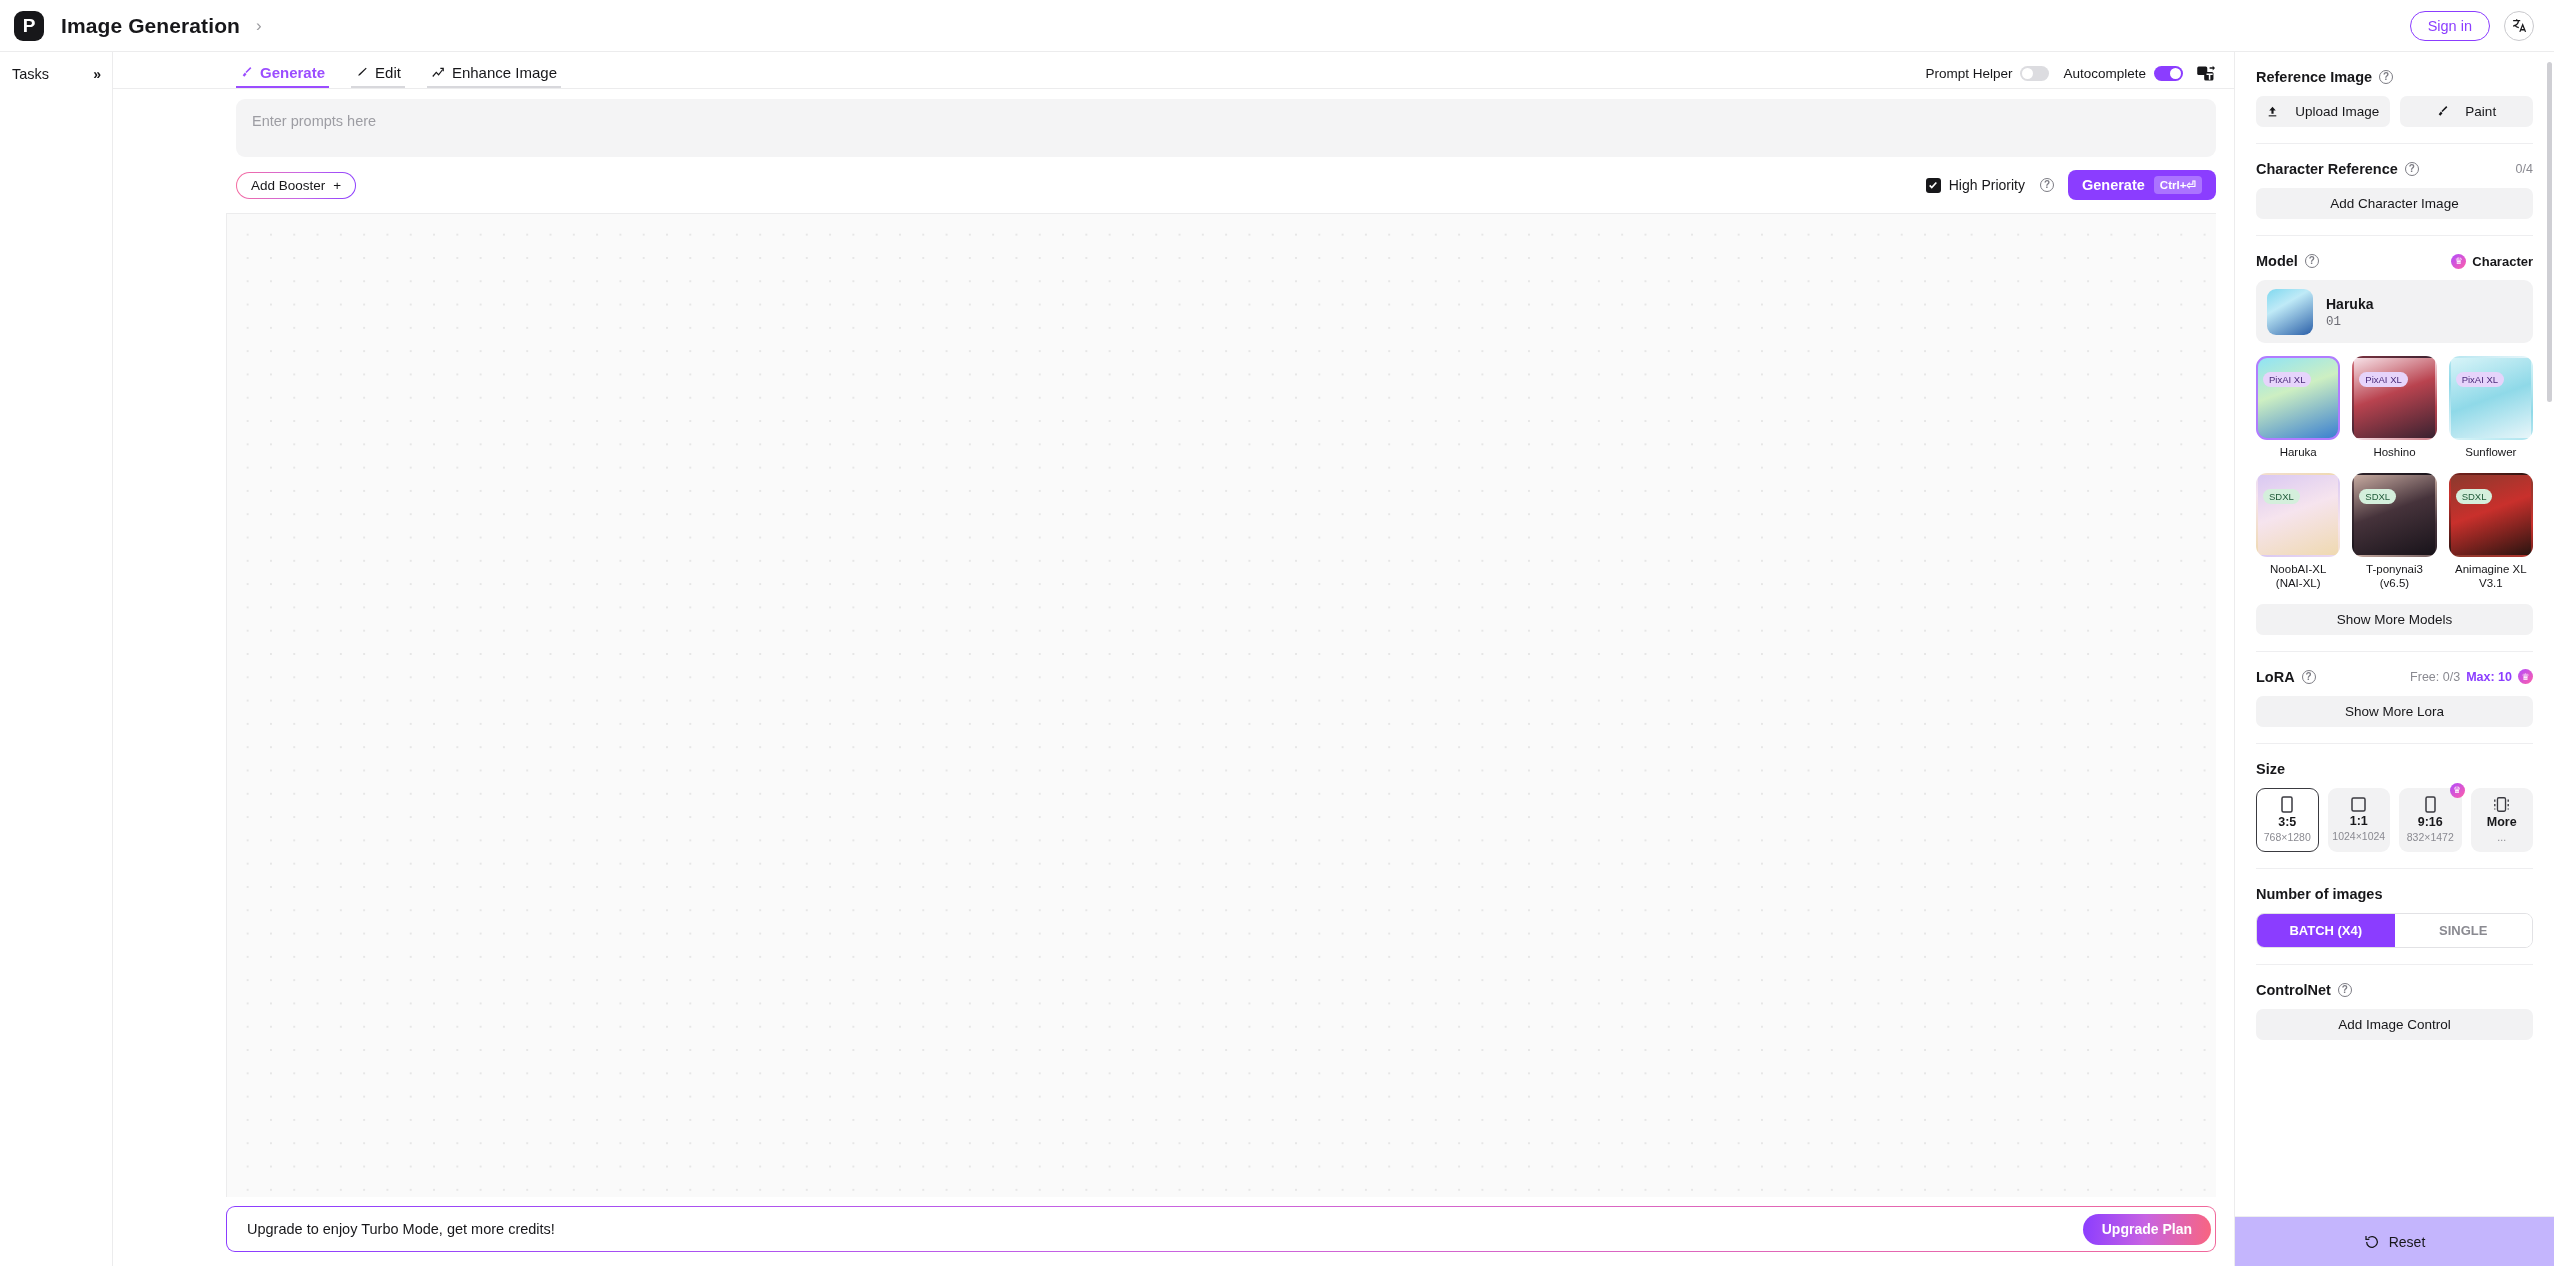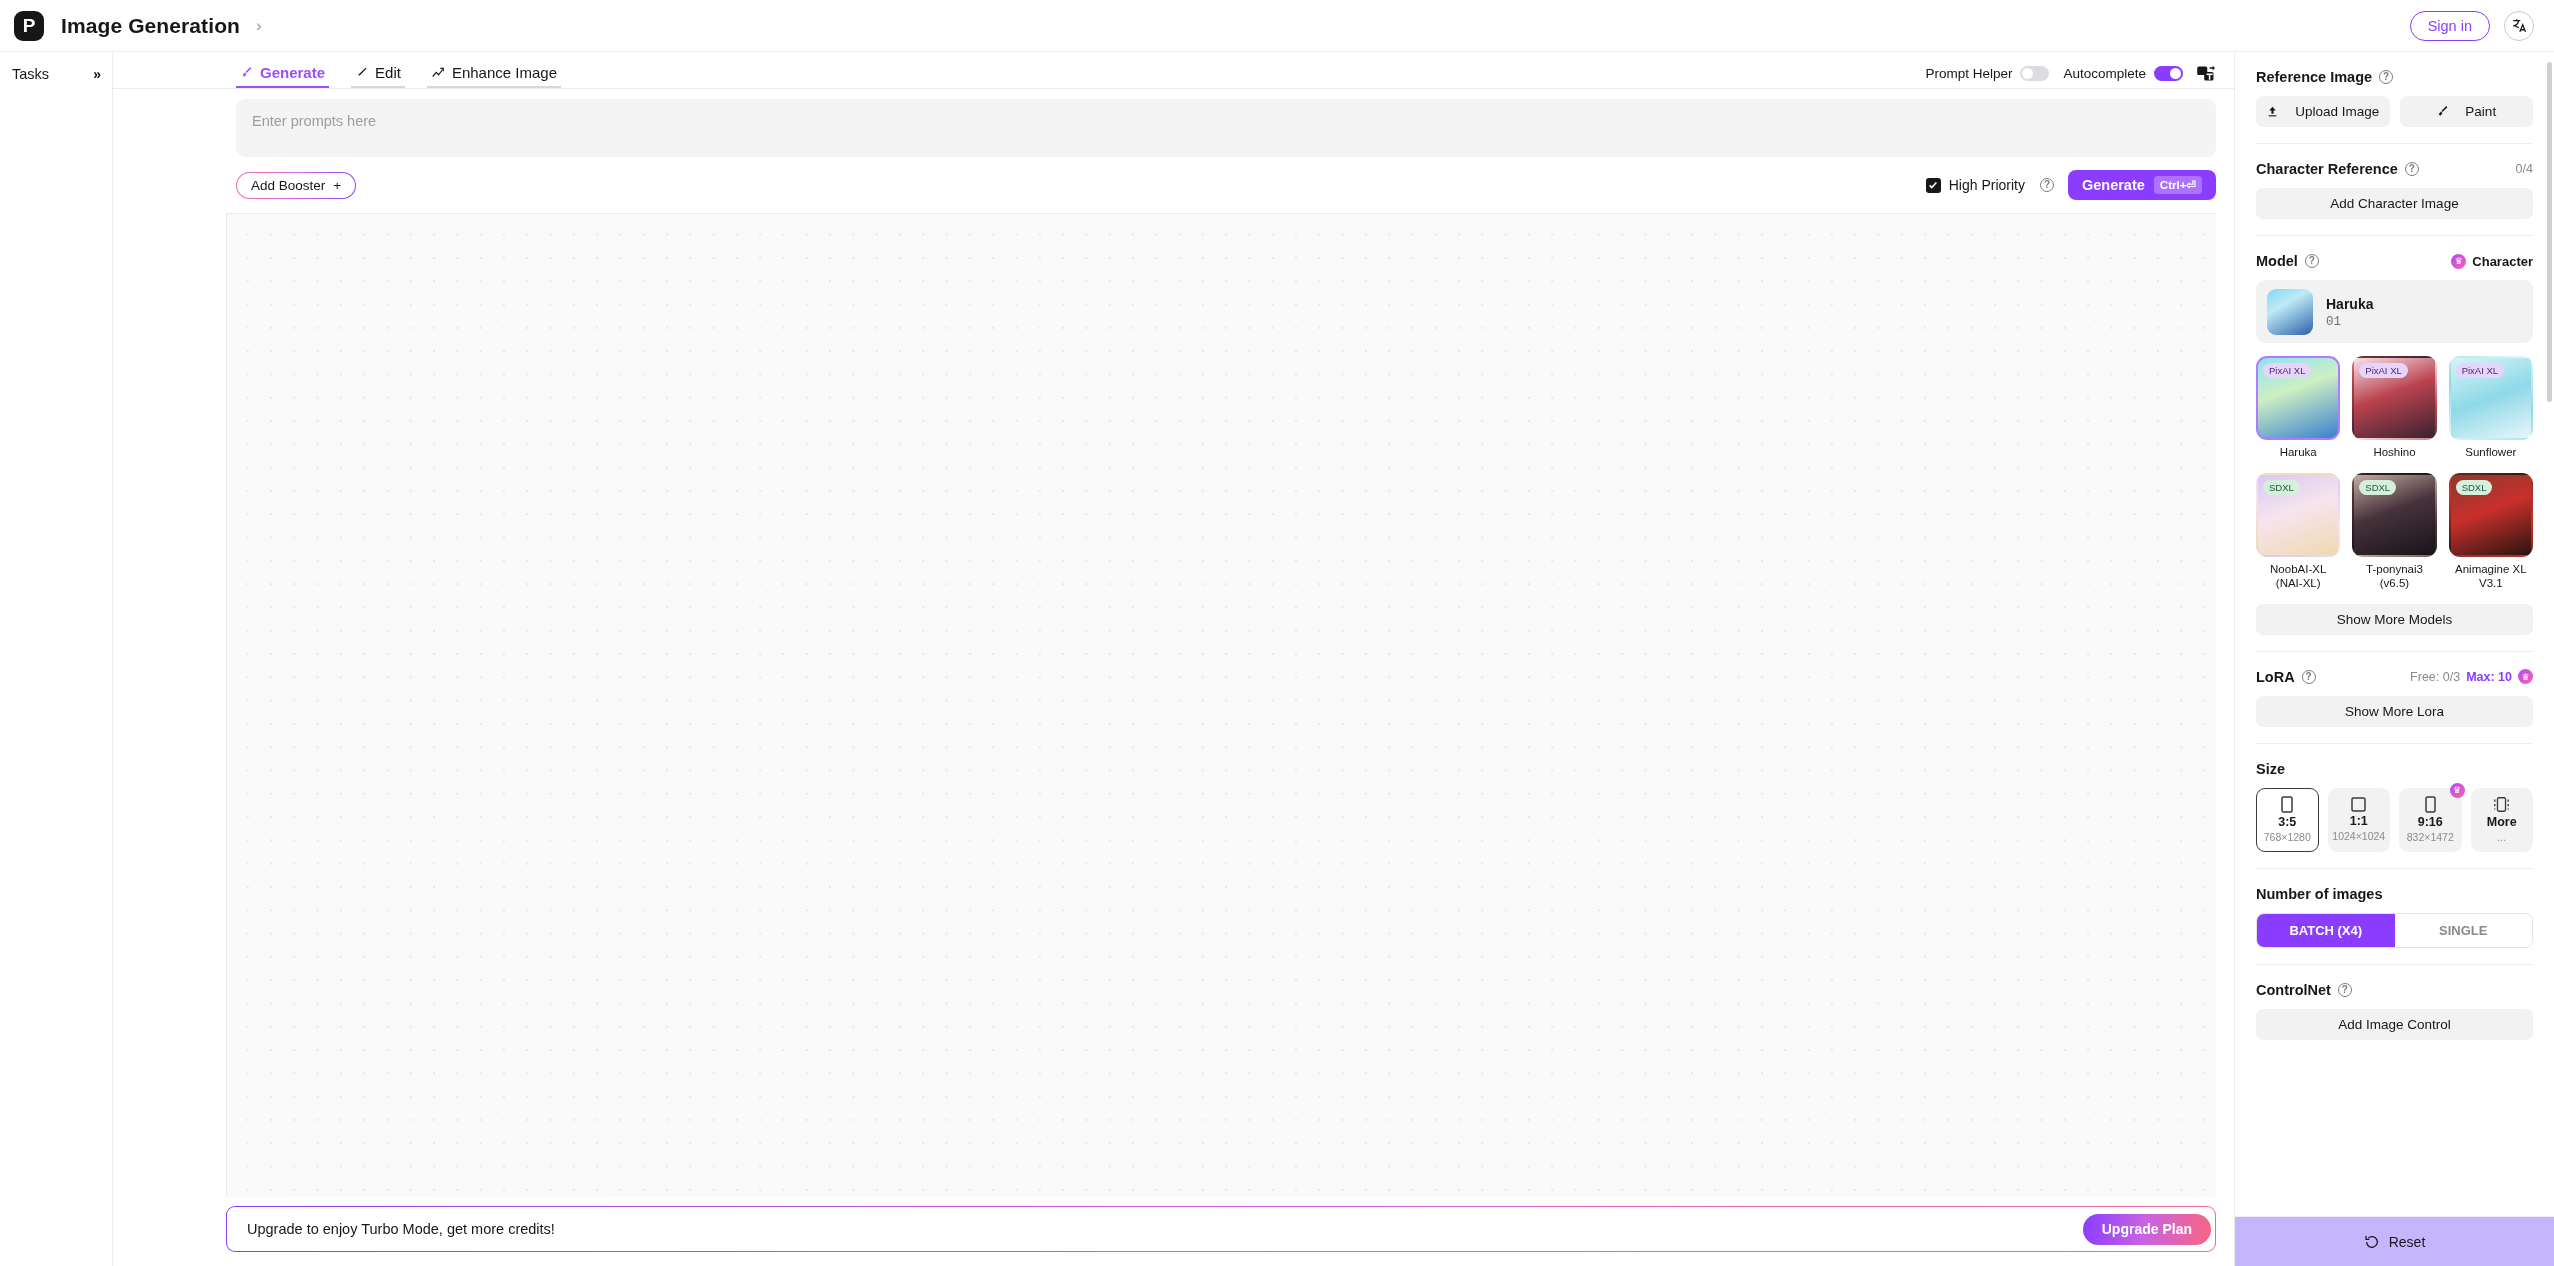"PixAI XL" .mbadge { top: 5px -> 14px }
